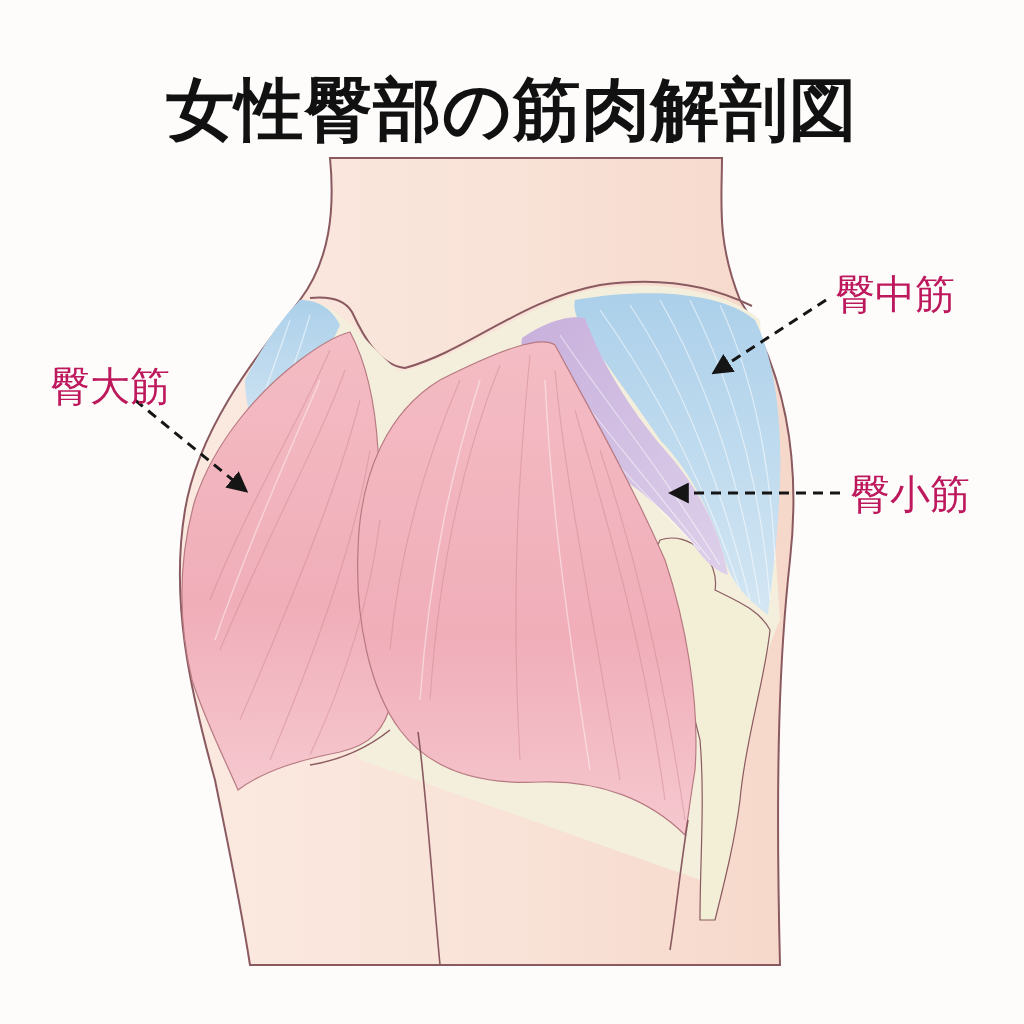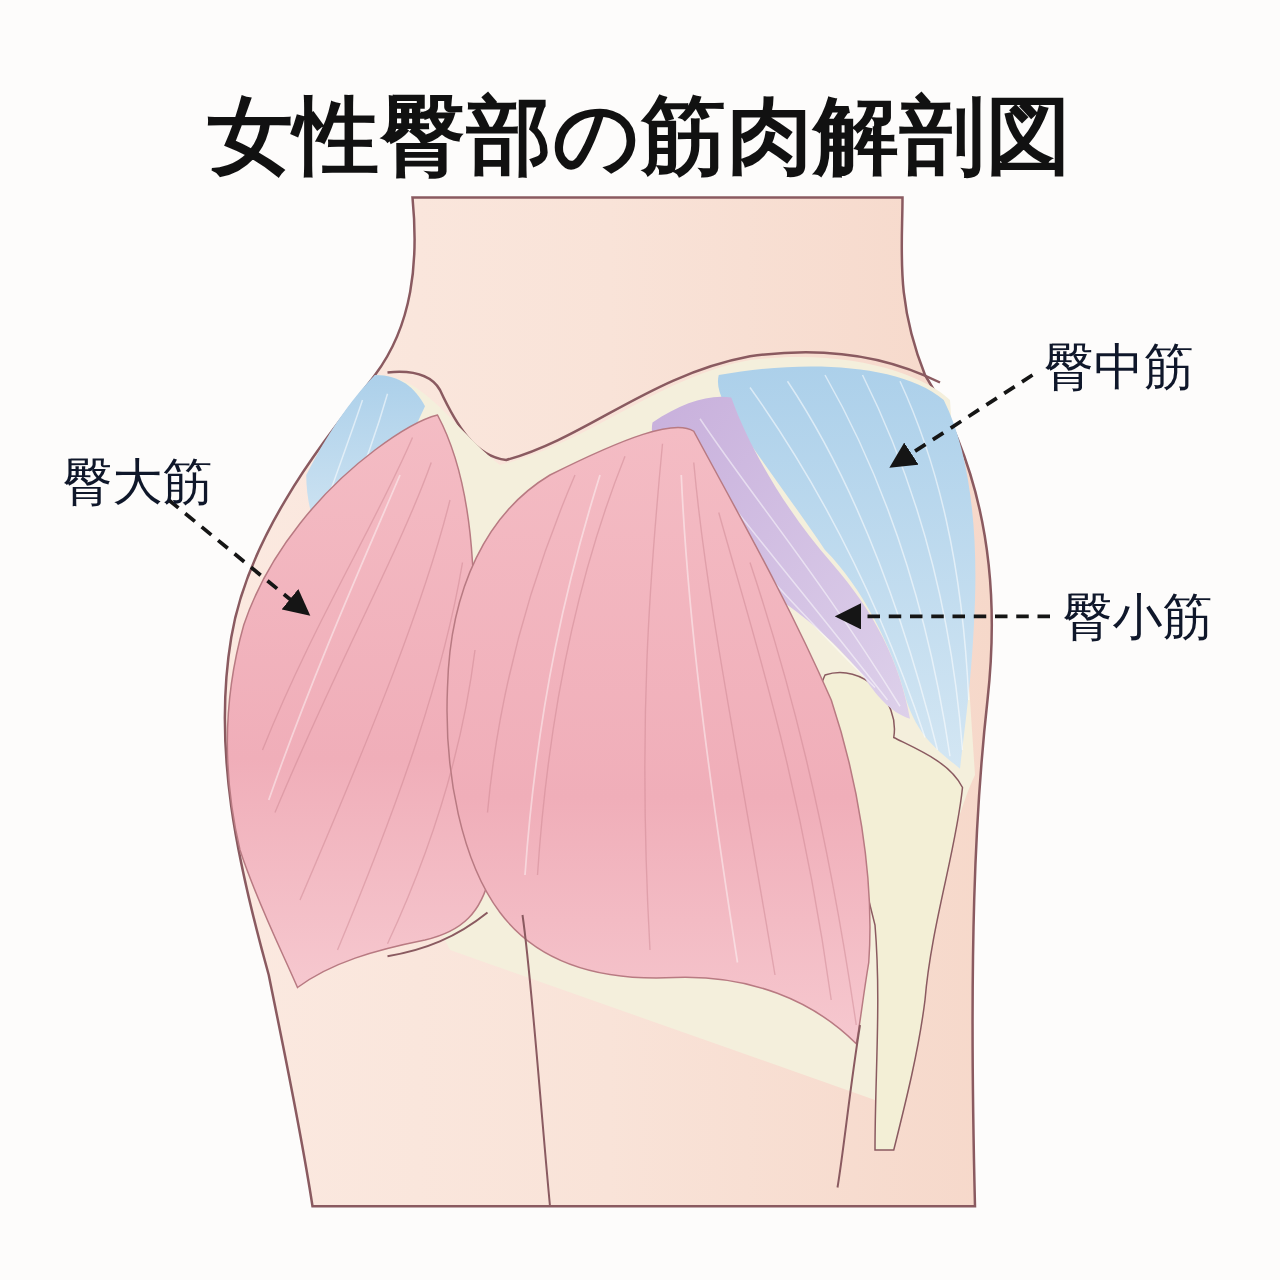"臀中筋" .label { color: #0f172a -> #be185d }
